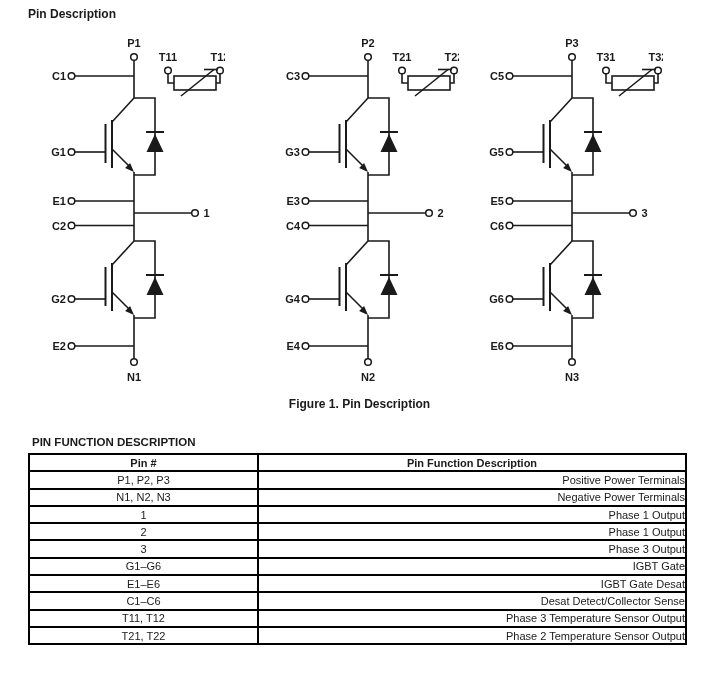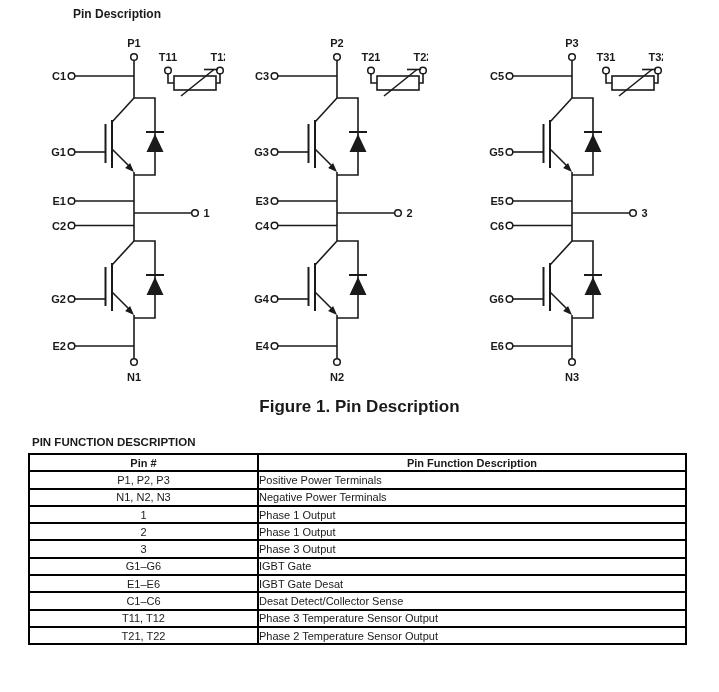"Pin Description" .doc-title { margin-left: 45px -> none }
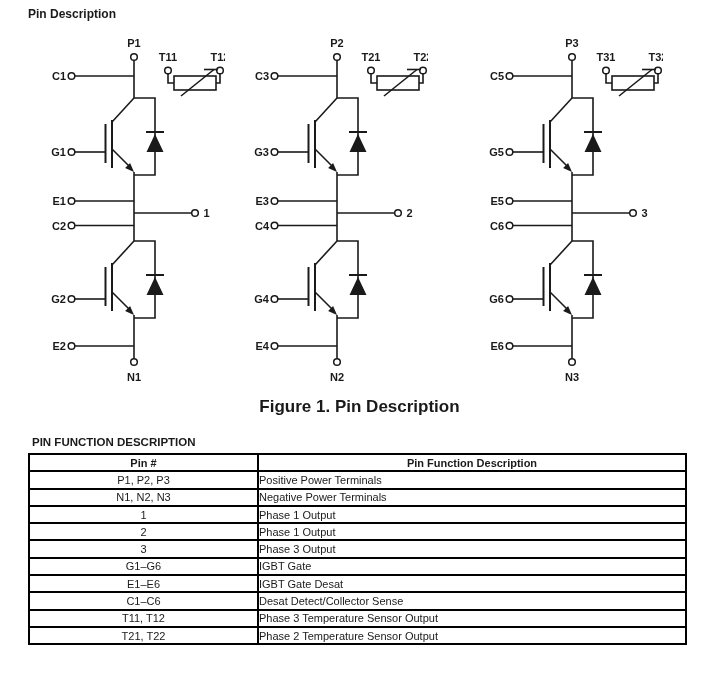"P2" .circuit-2 { left: 248px -> 279px }
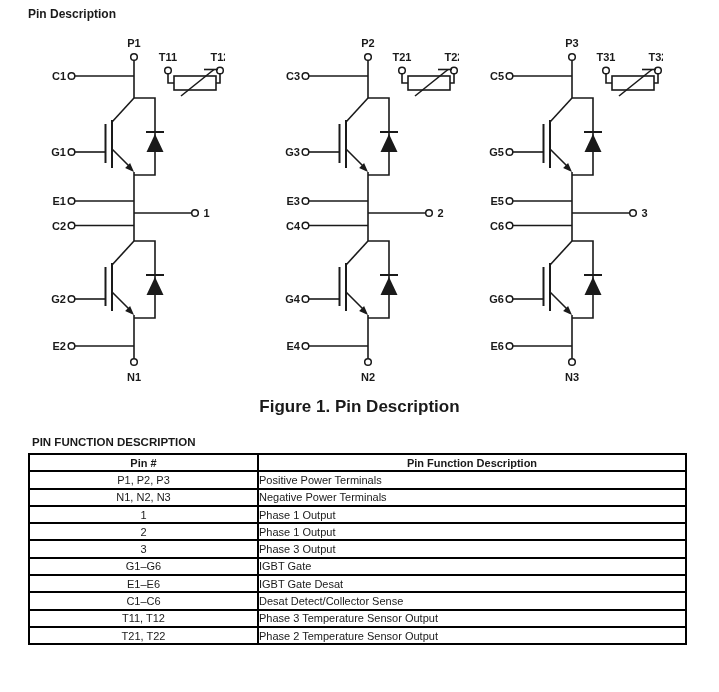"Figure 1. Pin Description" .fig-caption { font-size: 17px -> 12px }
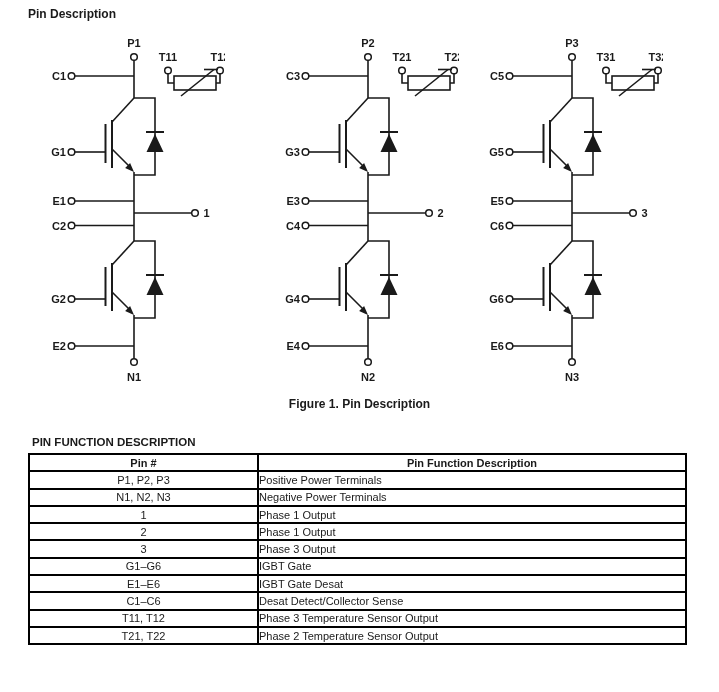"Positive Power Terminals" td.func-cell { text-align: left -> right }
